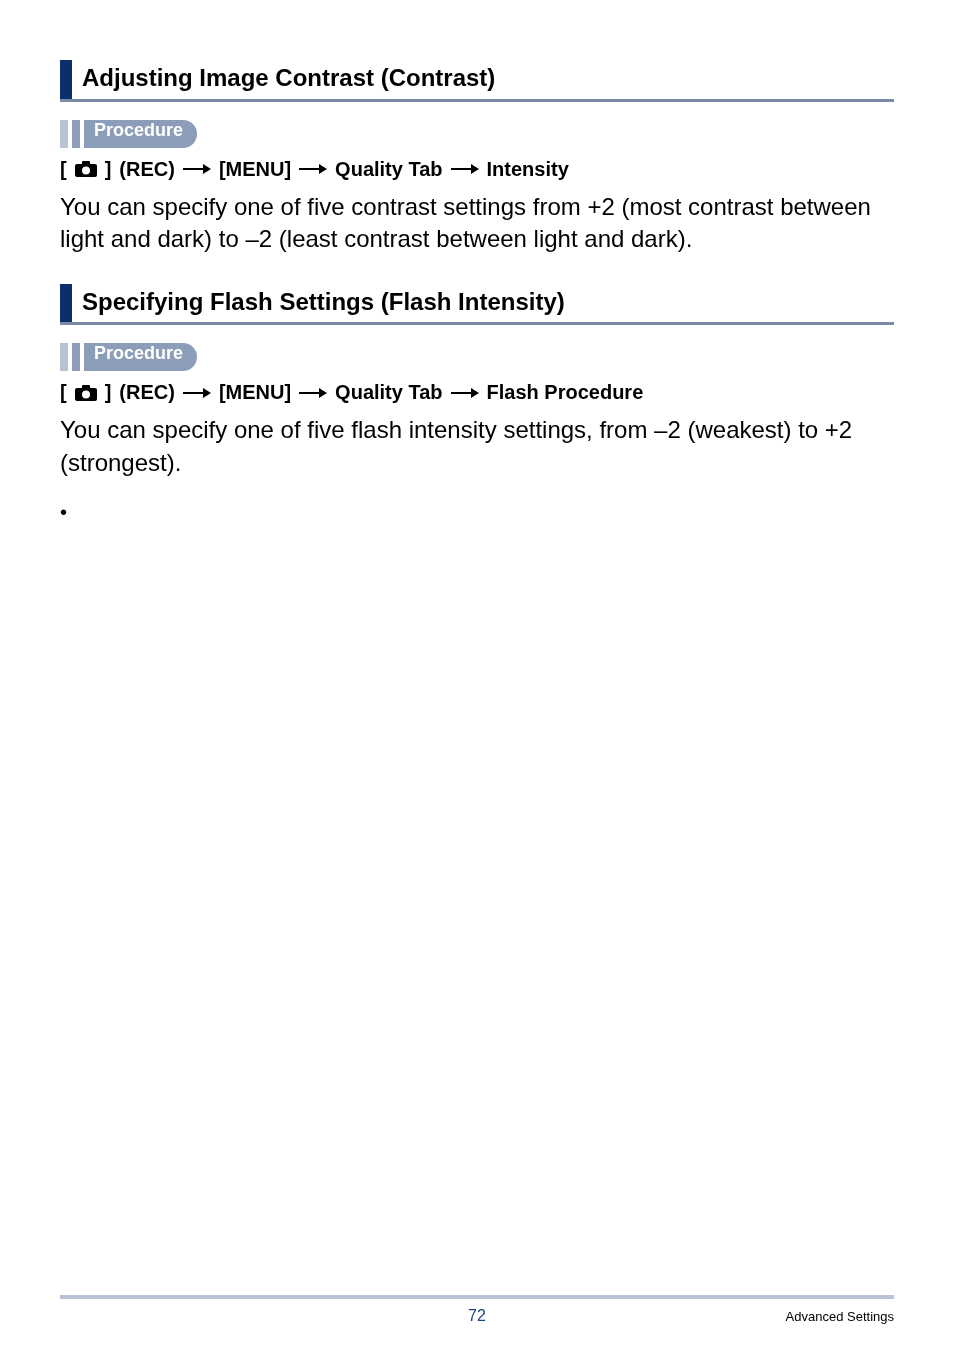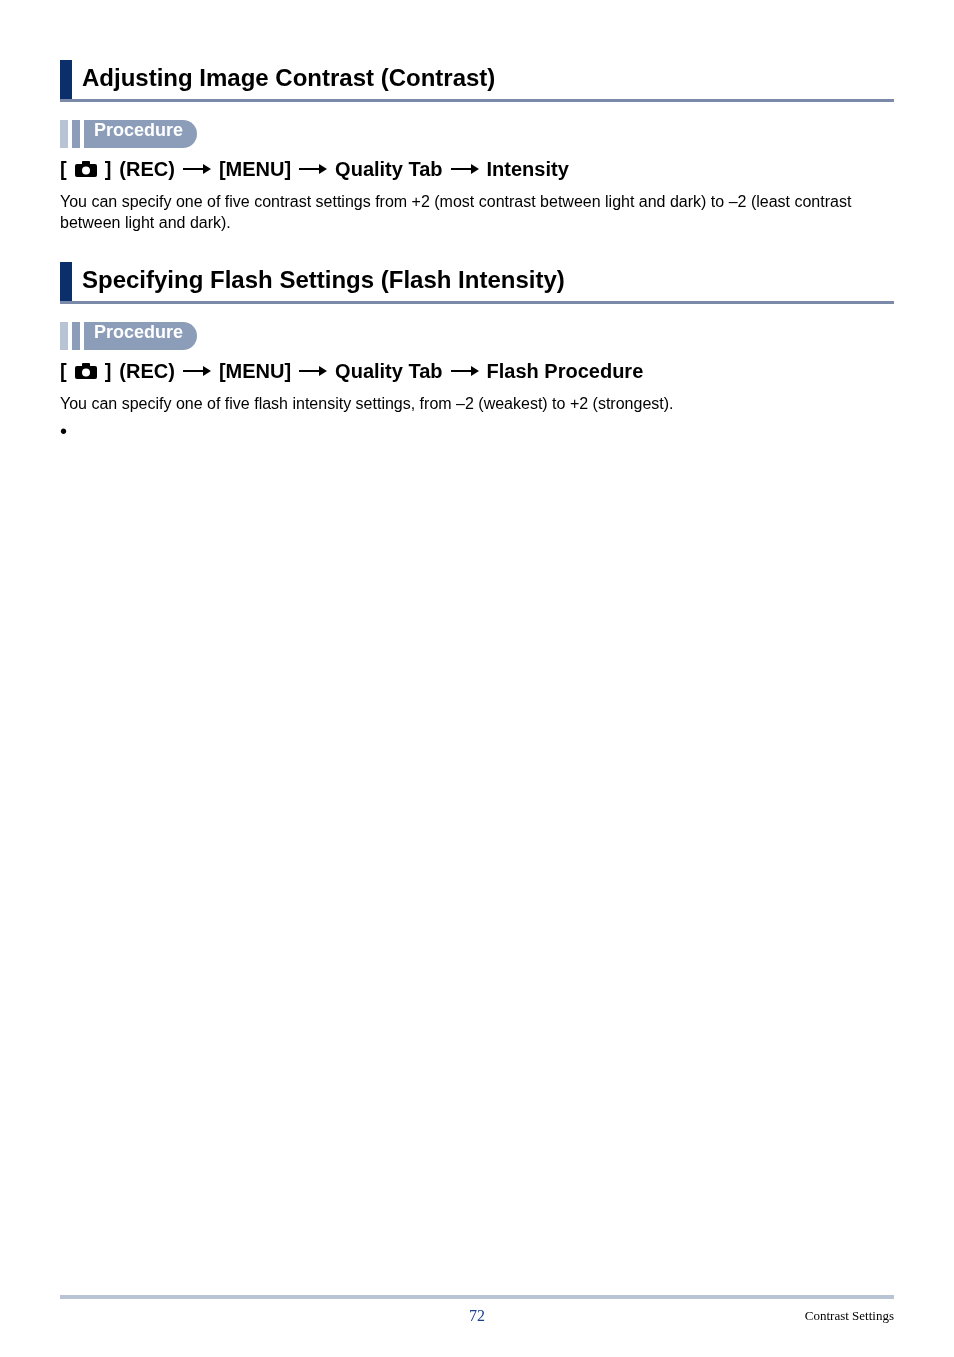"You can specify one of" .body-text { font-size: 16px -> 24px }
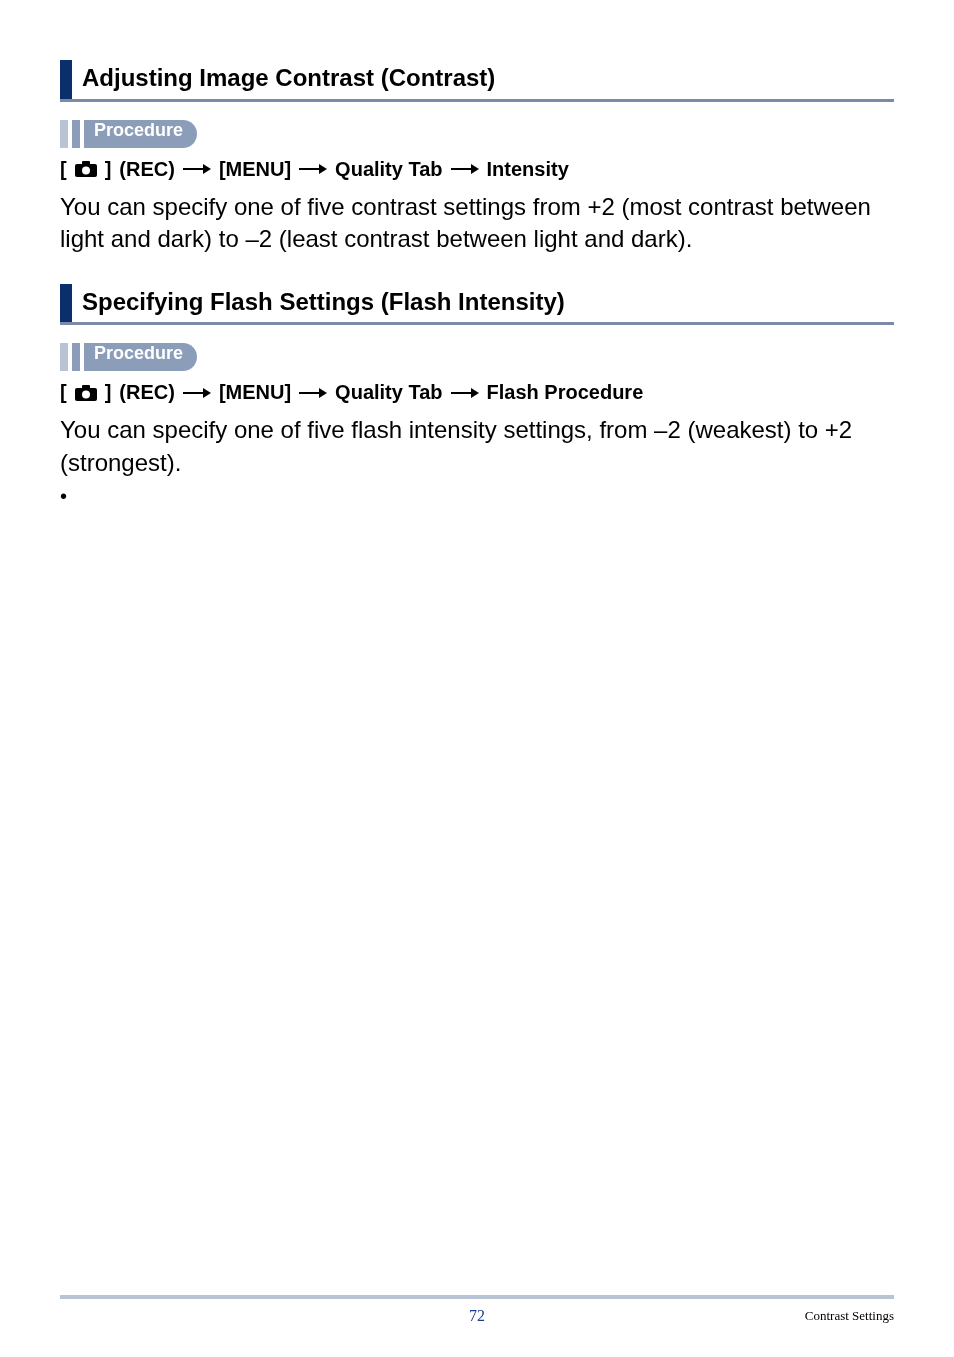"You can specify one of five flash" div.body-text { margin-bottom: 4px -> 20px }
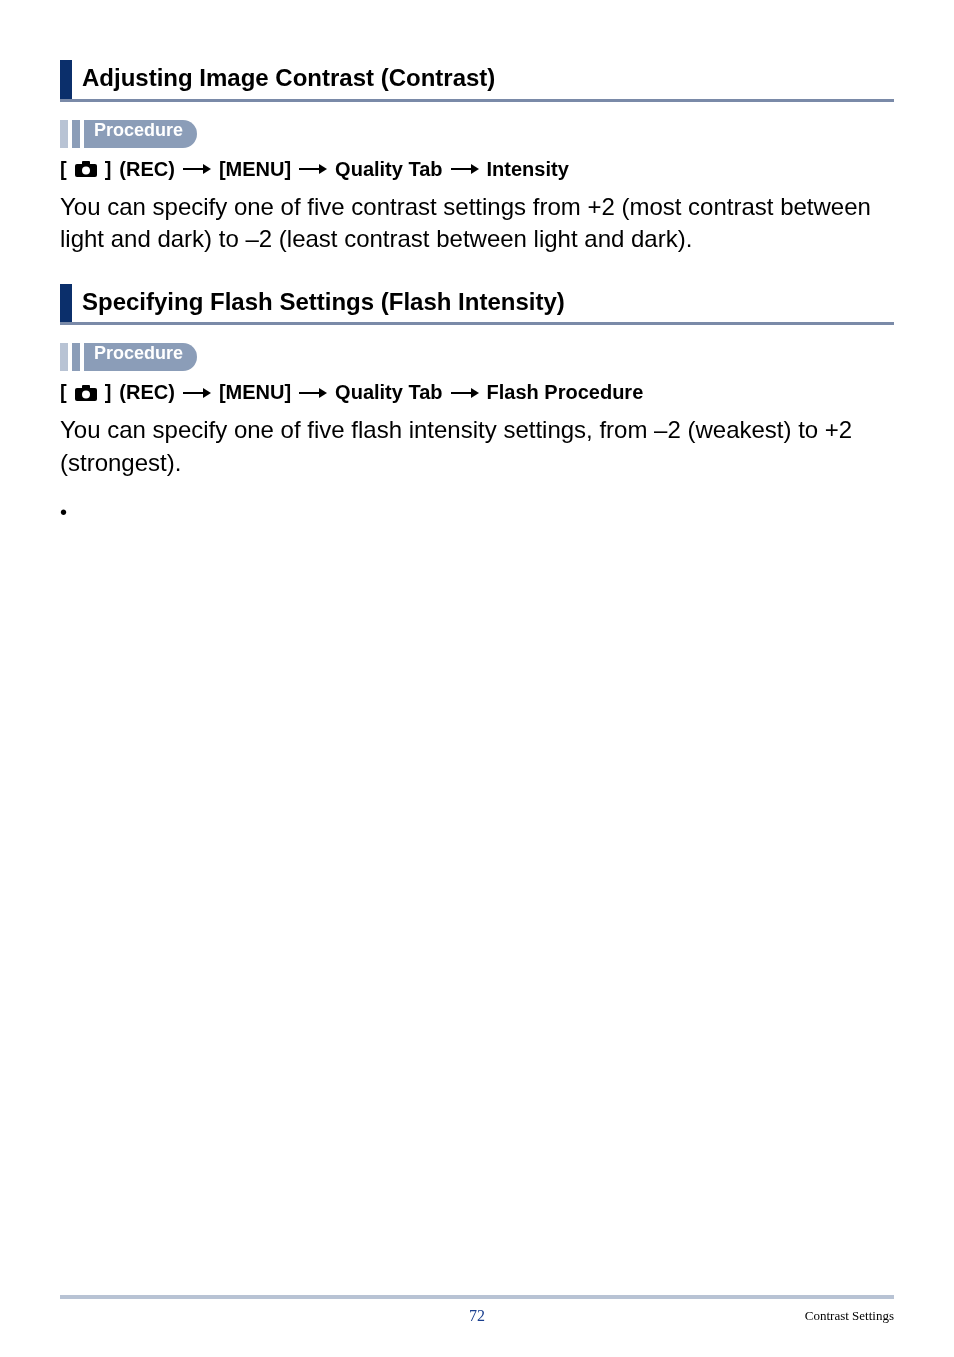"72" .footer-row { font-family: Liberation Serif, serif -> none }
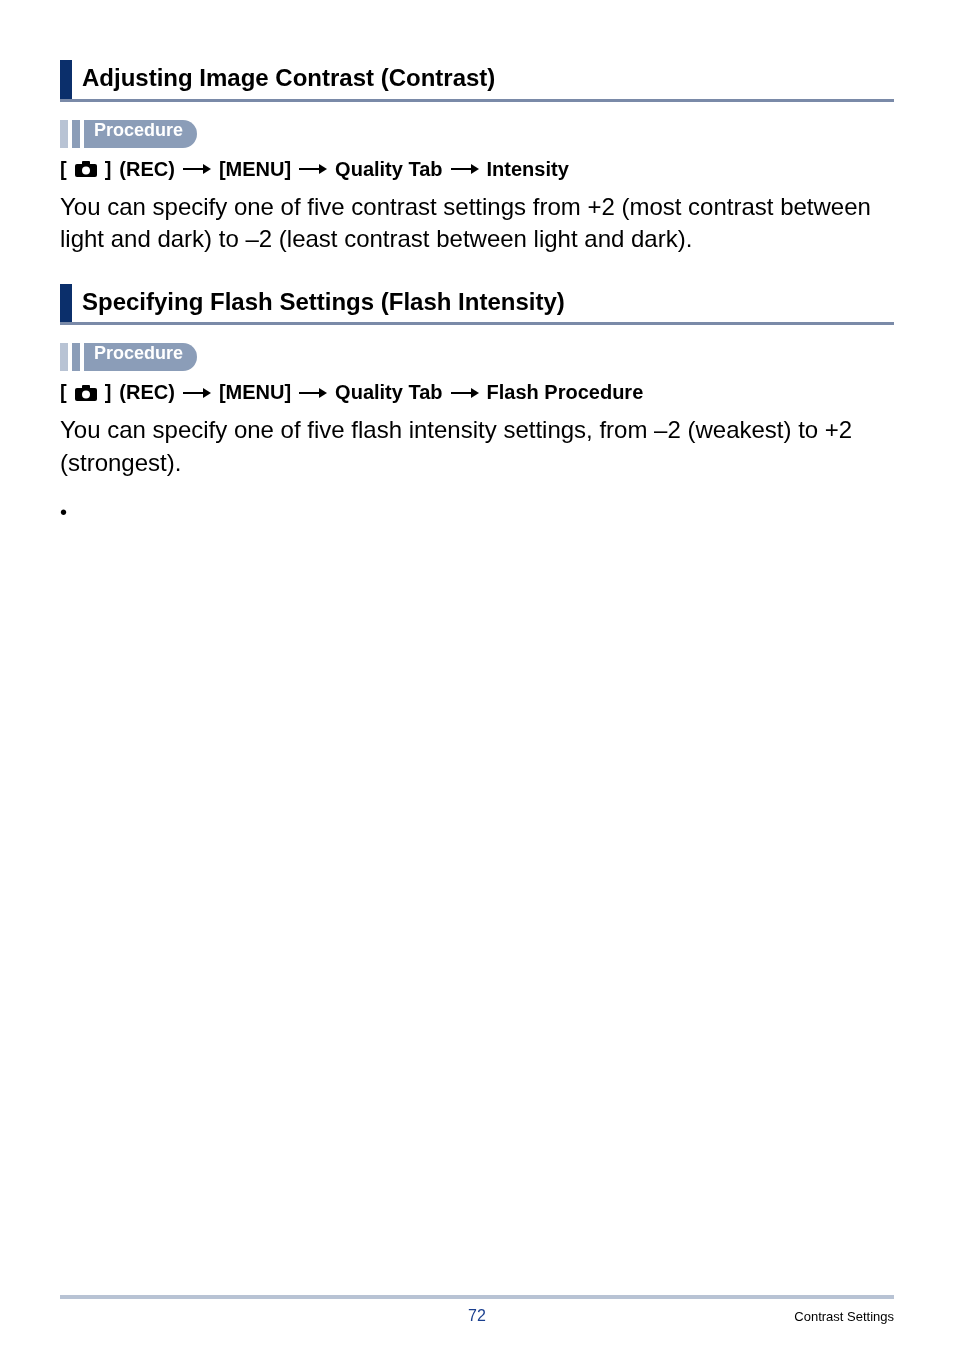"Contrast Settings" span.section-name { text: Contrast -> Advanced }
